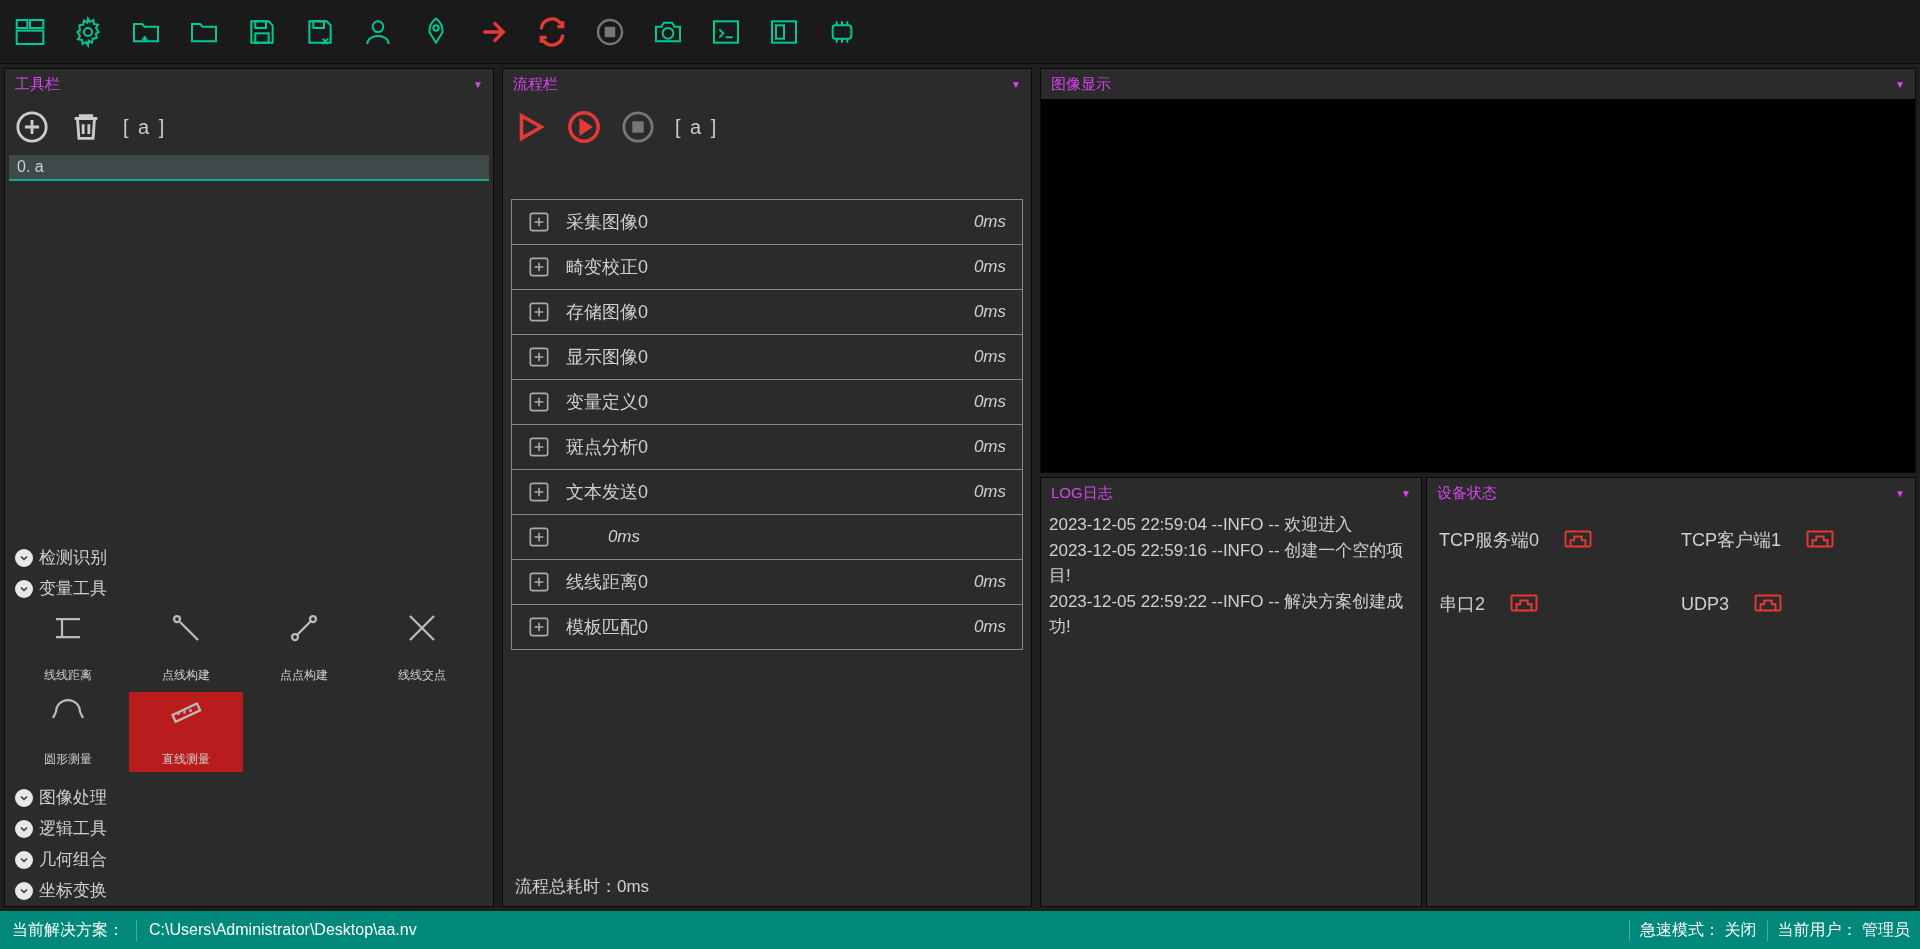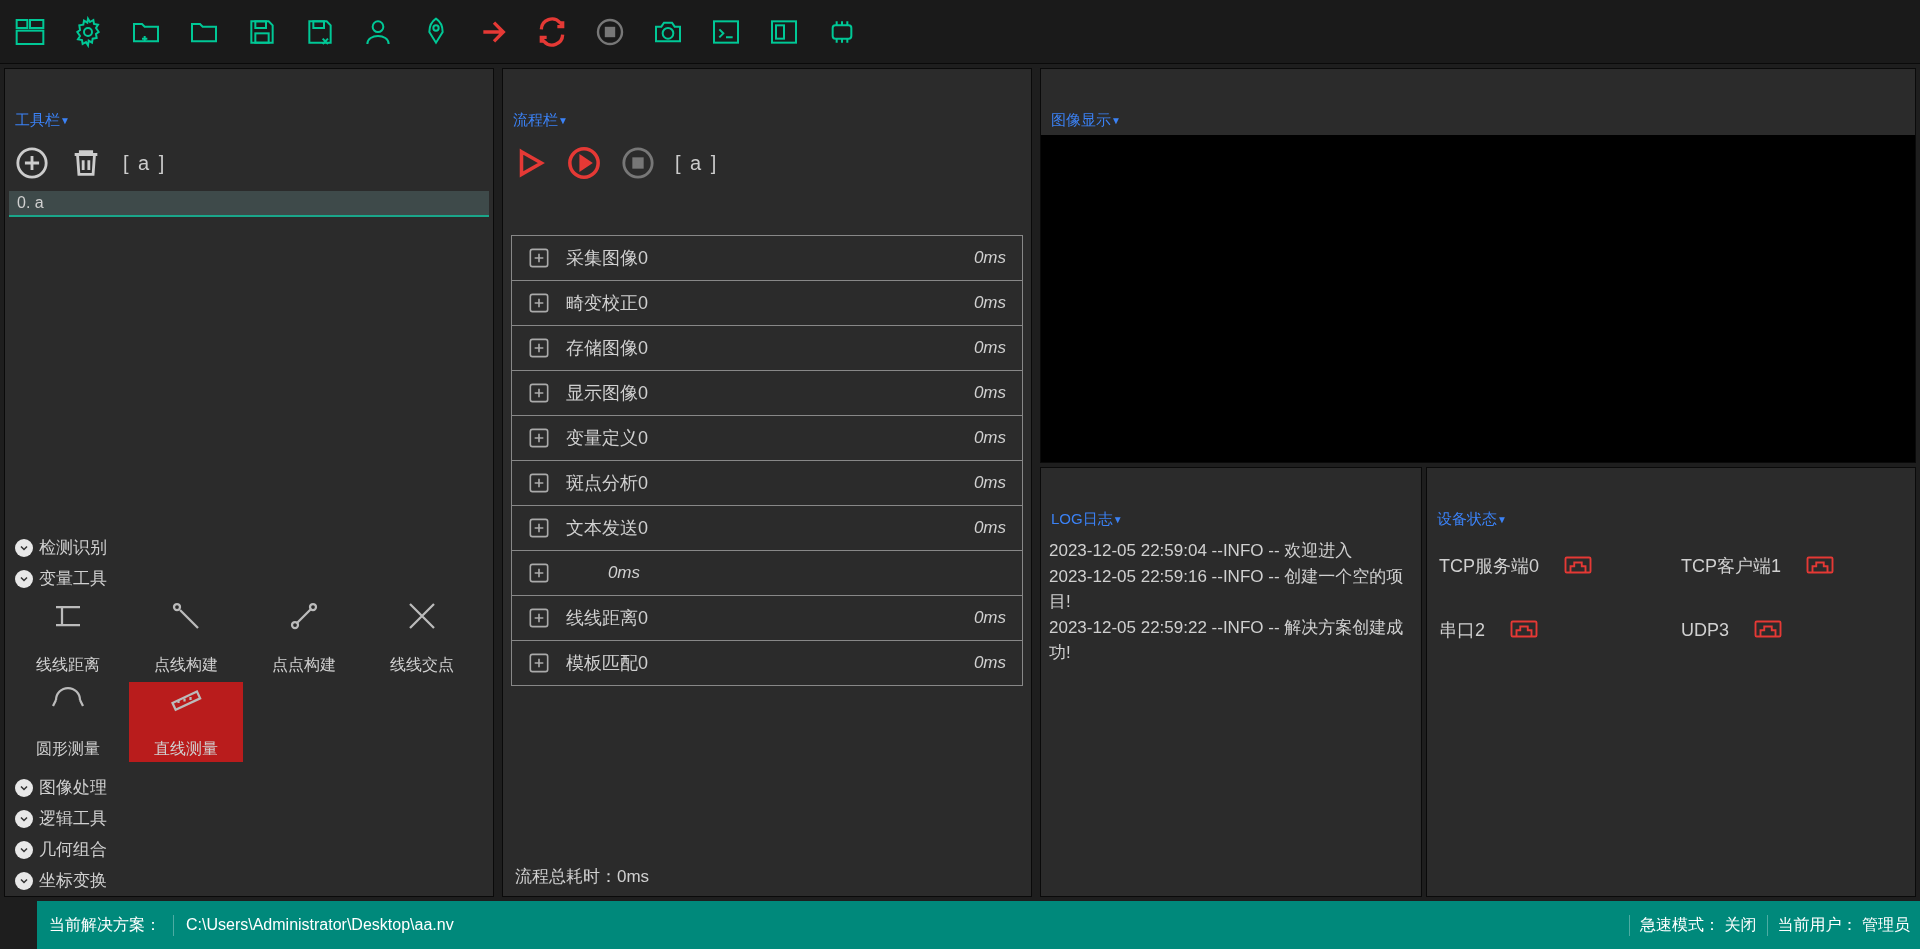"工具栏" .panel-hdr { color: #3b82f6 -> #d946ef; justify-content: none -> space-between; margin-top: 36px -> none }
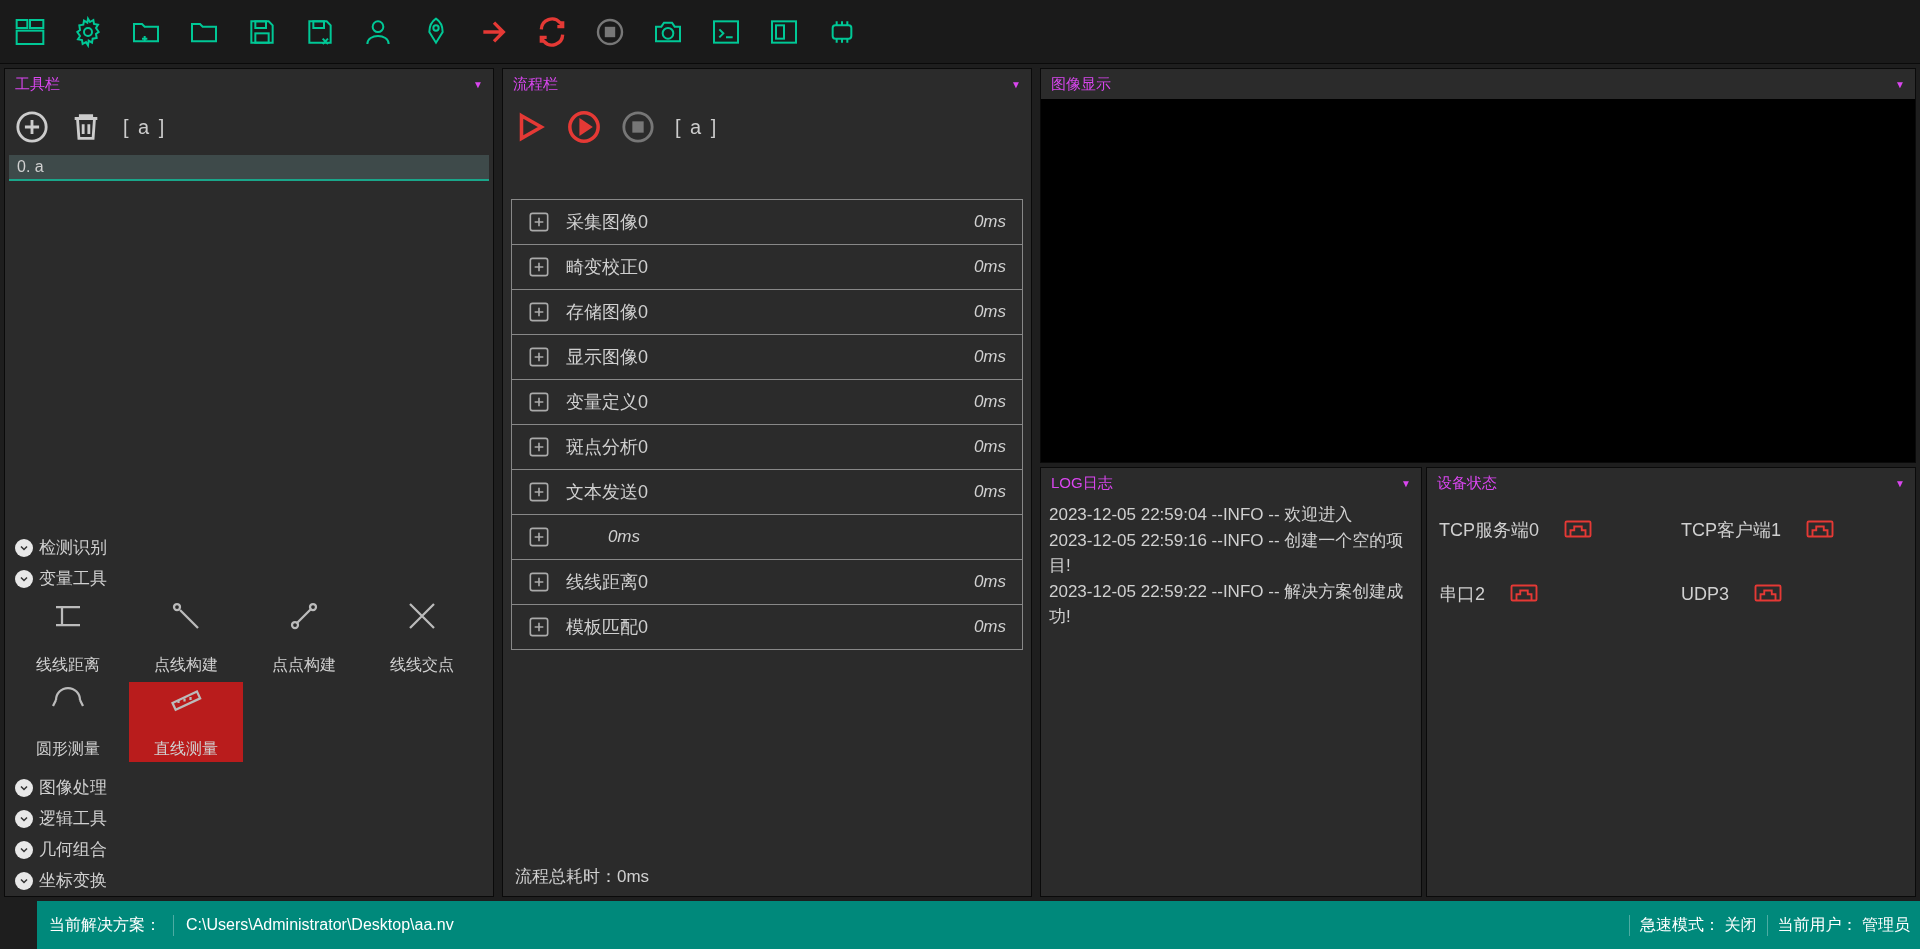"线线距离" .tool-cell { font-size: 16px -> 12px }
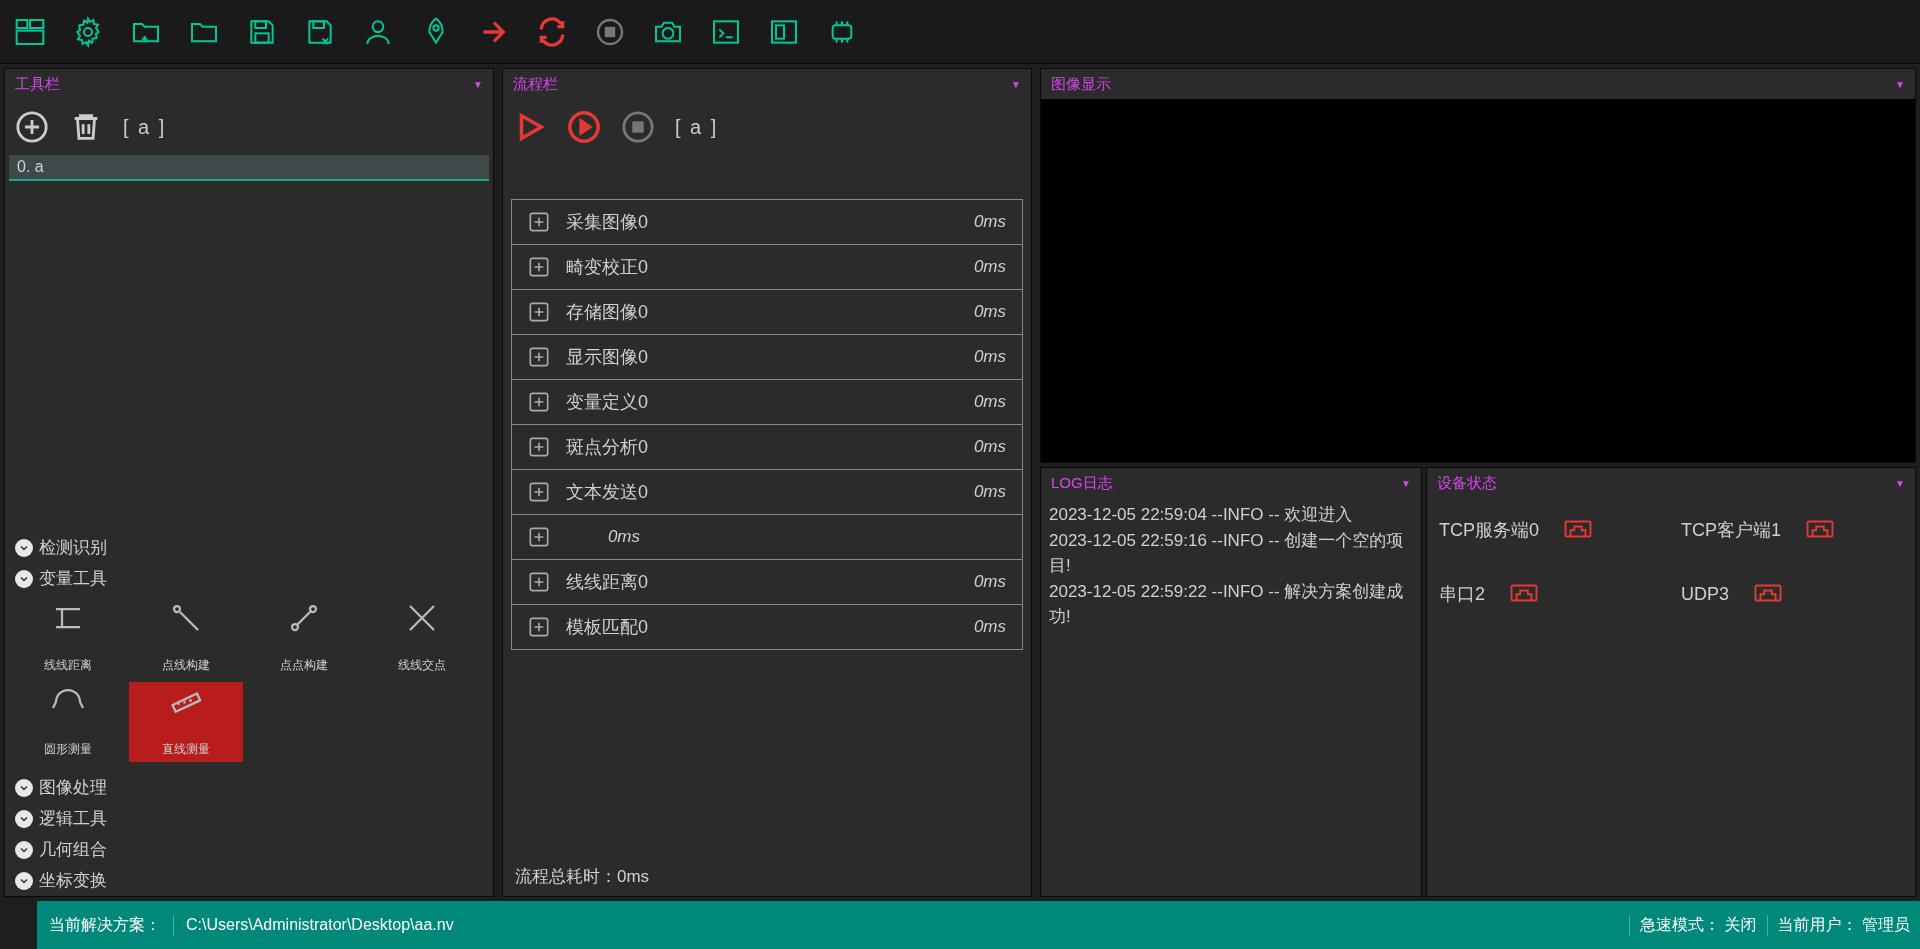"当前解决方案：" .status-bar { height: 48px -> 38px; margin-left: 37px -> none }
